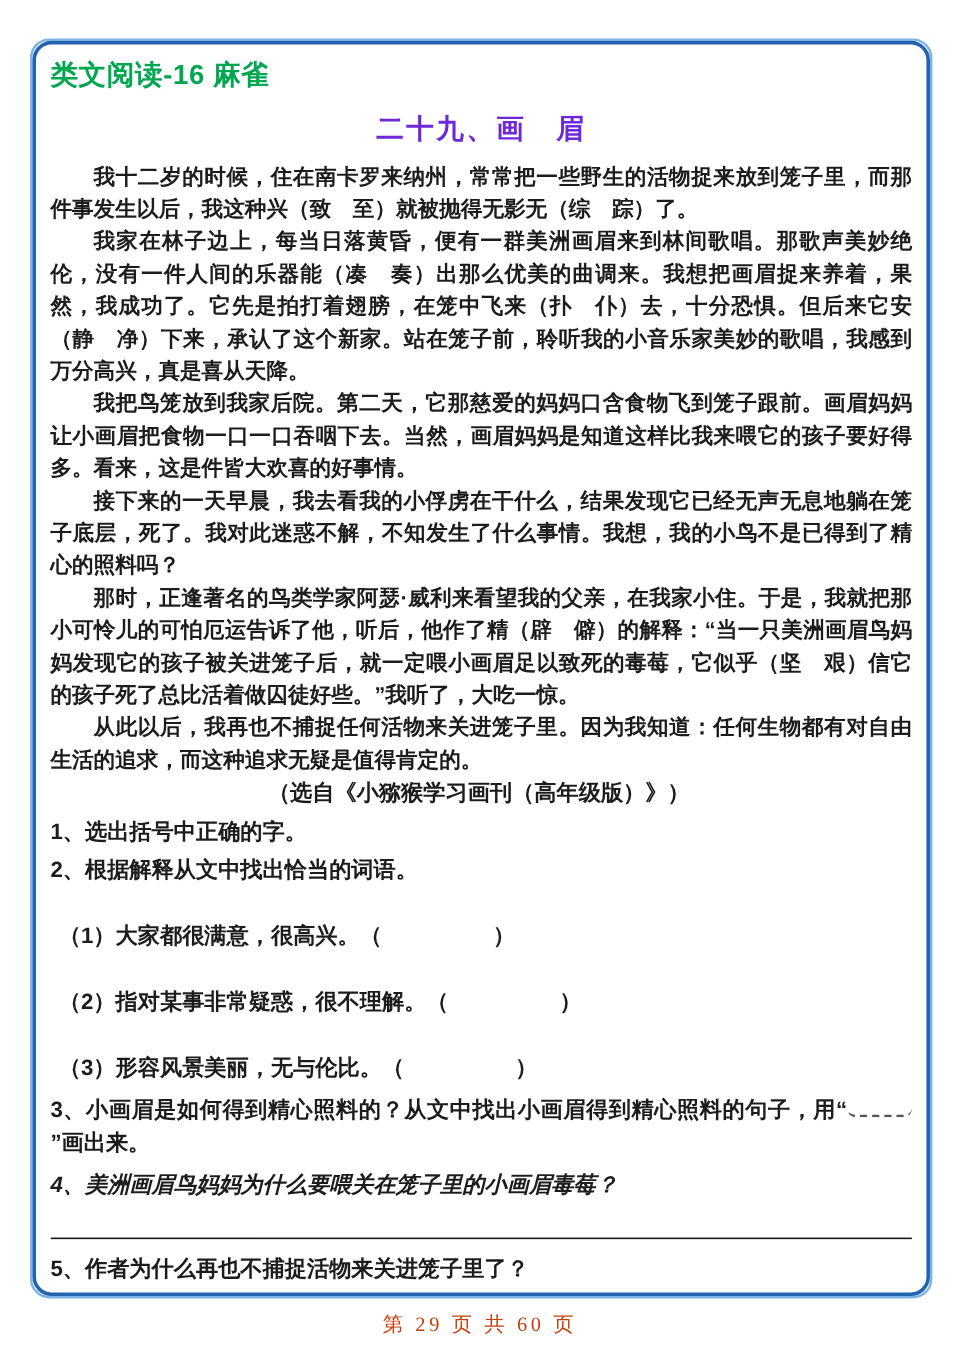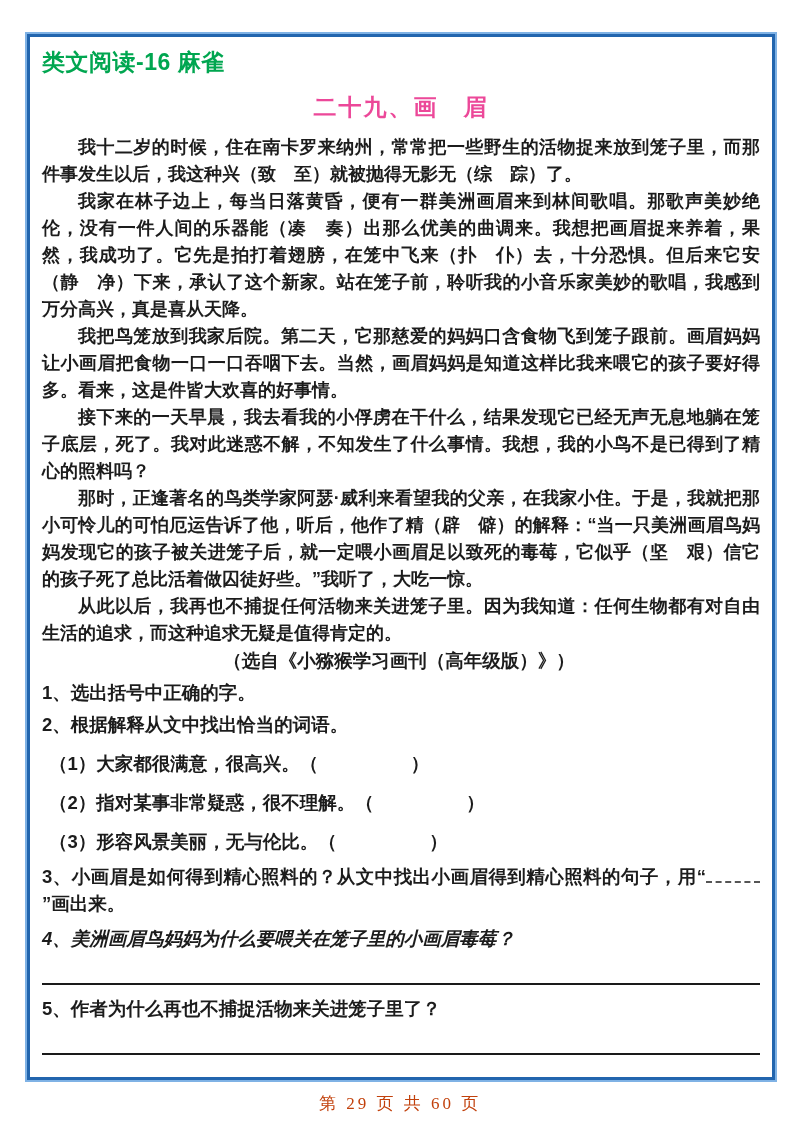"类文阅读-16 麻雀" * { border-radius: none -> 16px }
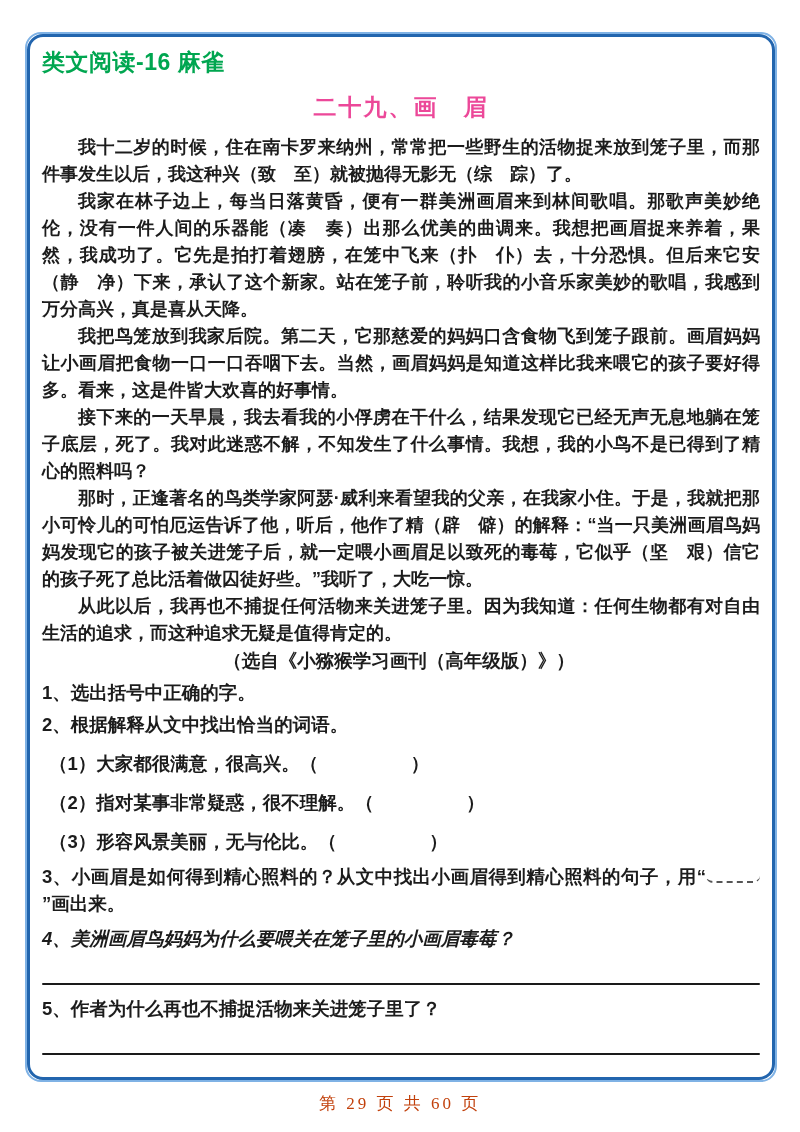"二十九、画 眉" .title { color: #ec4899 -> #6d28d9 }
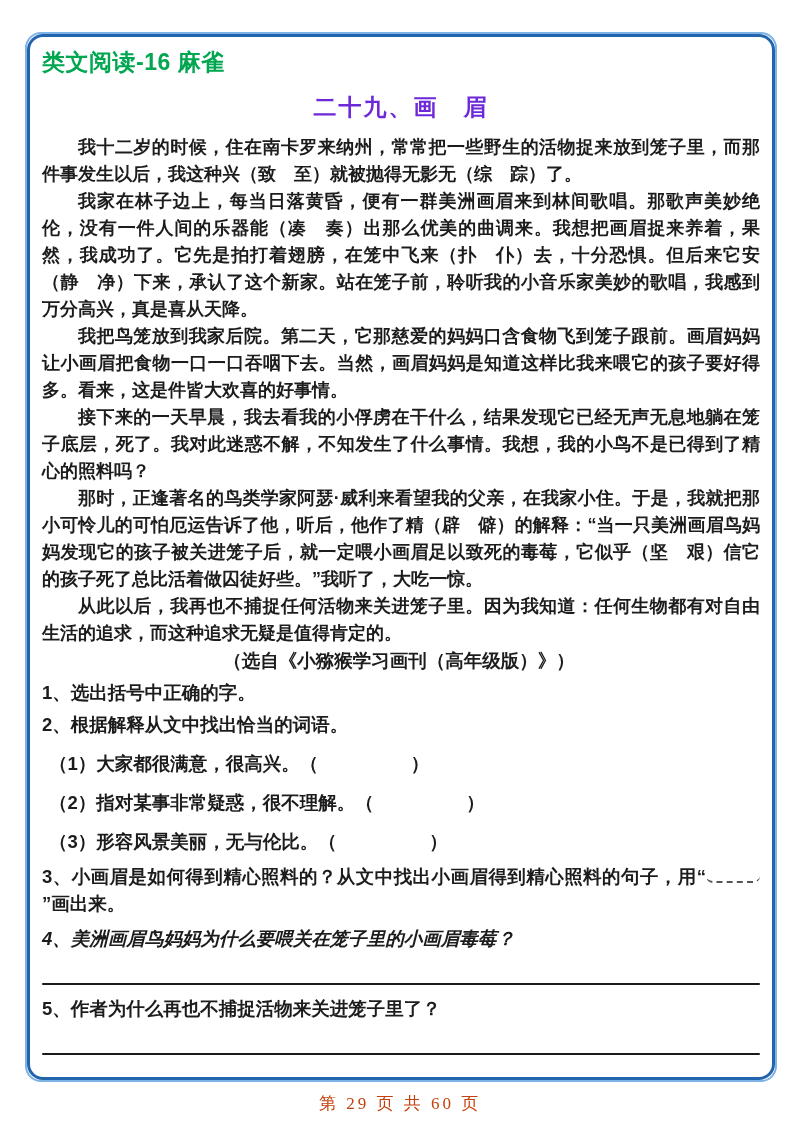"（1）大家都很满意，很高兴。（ ）" .sub { margin-top: 12px -> 28px }
